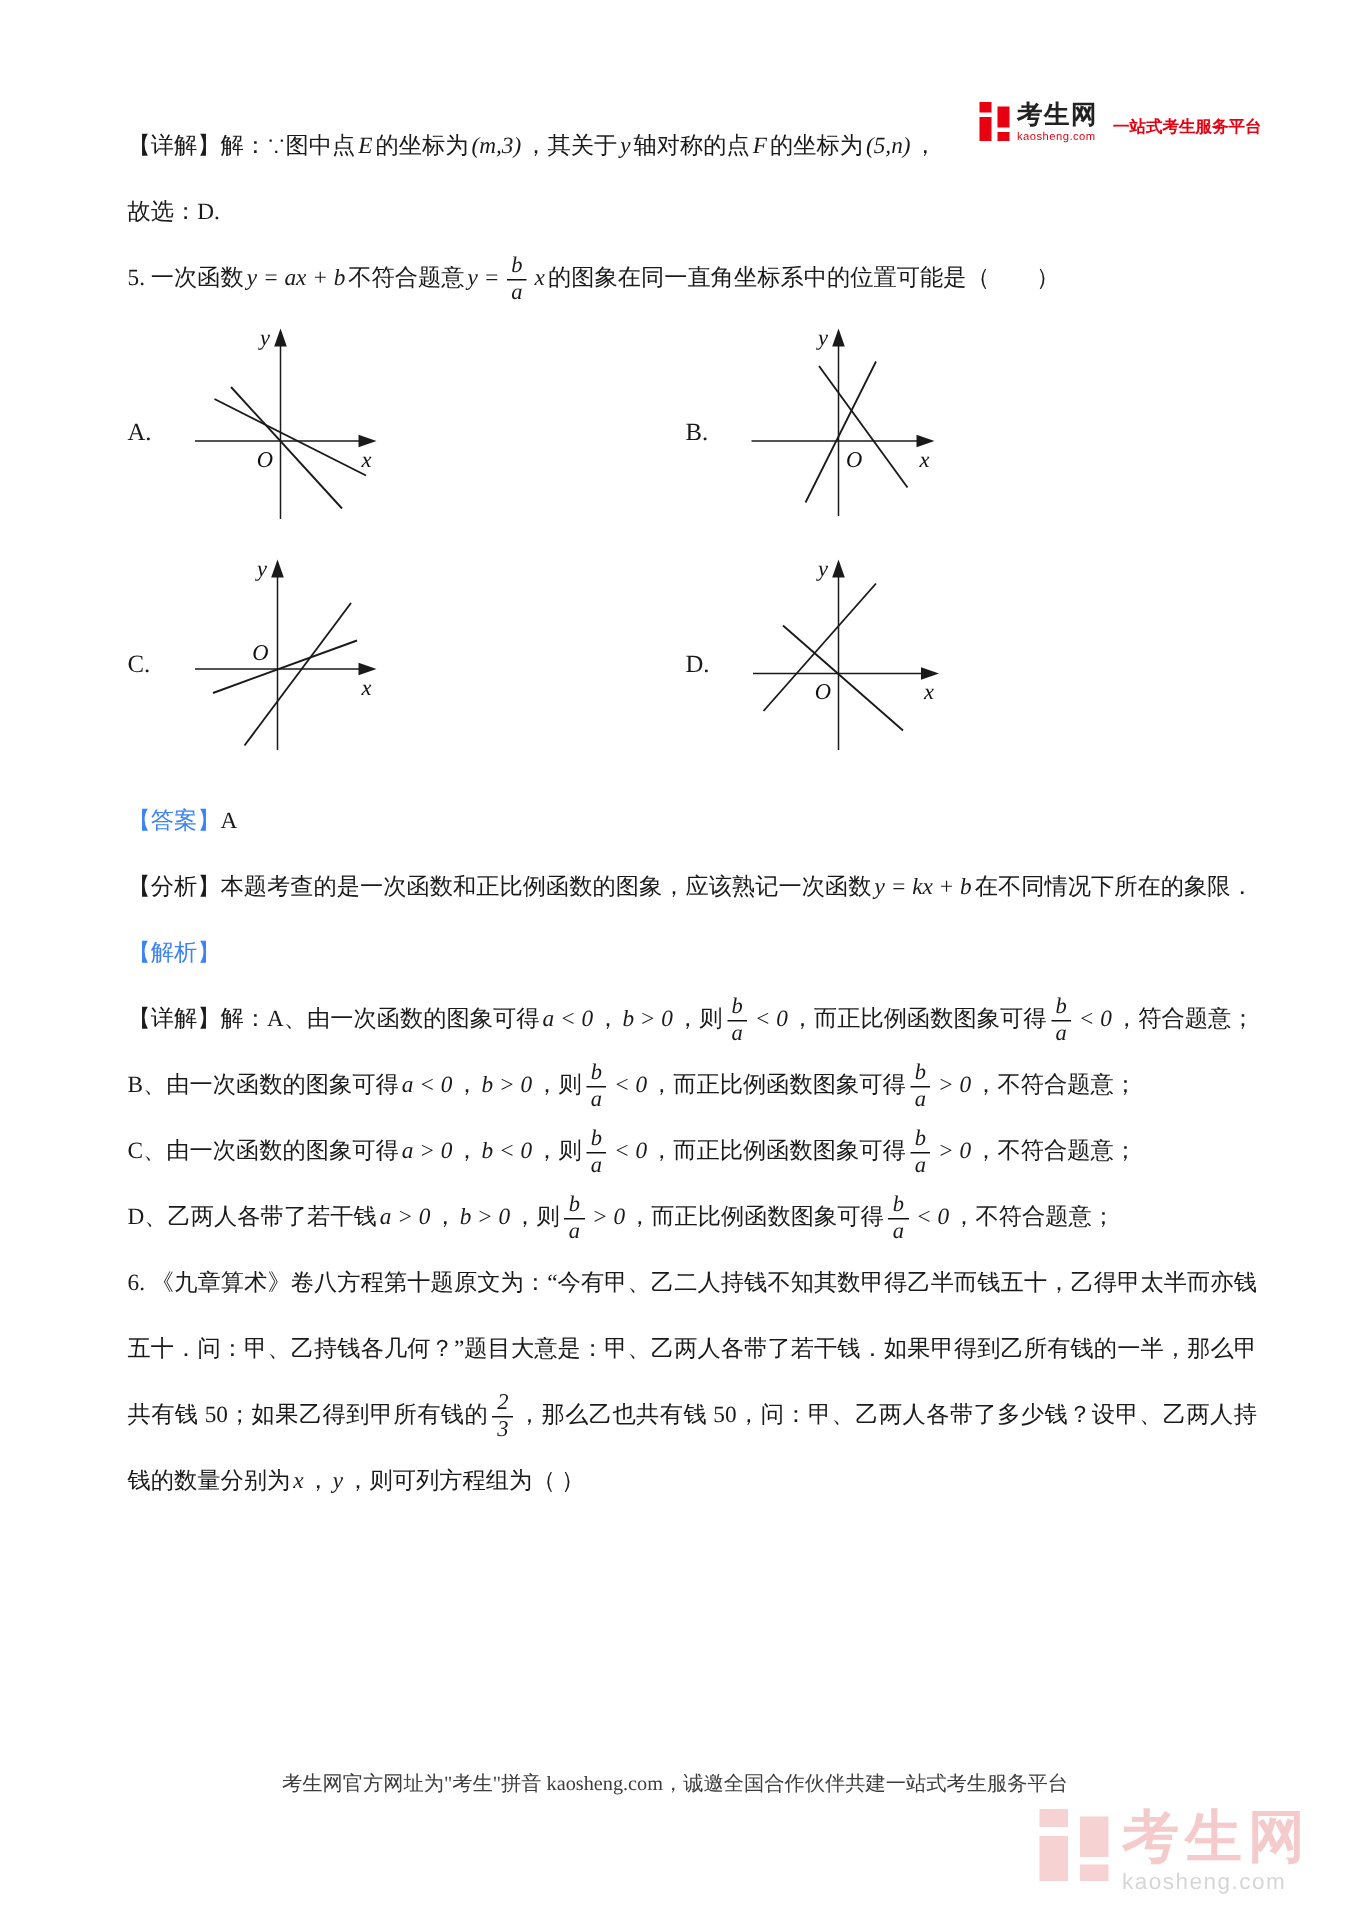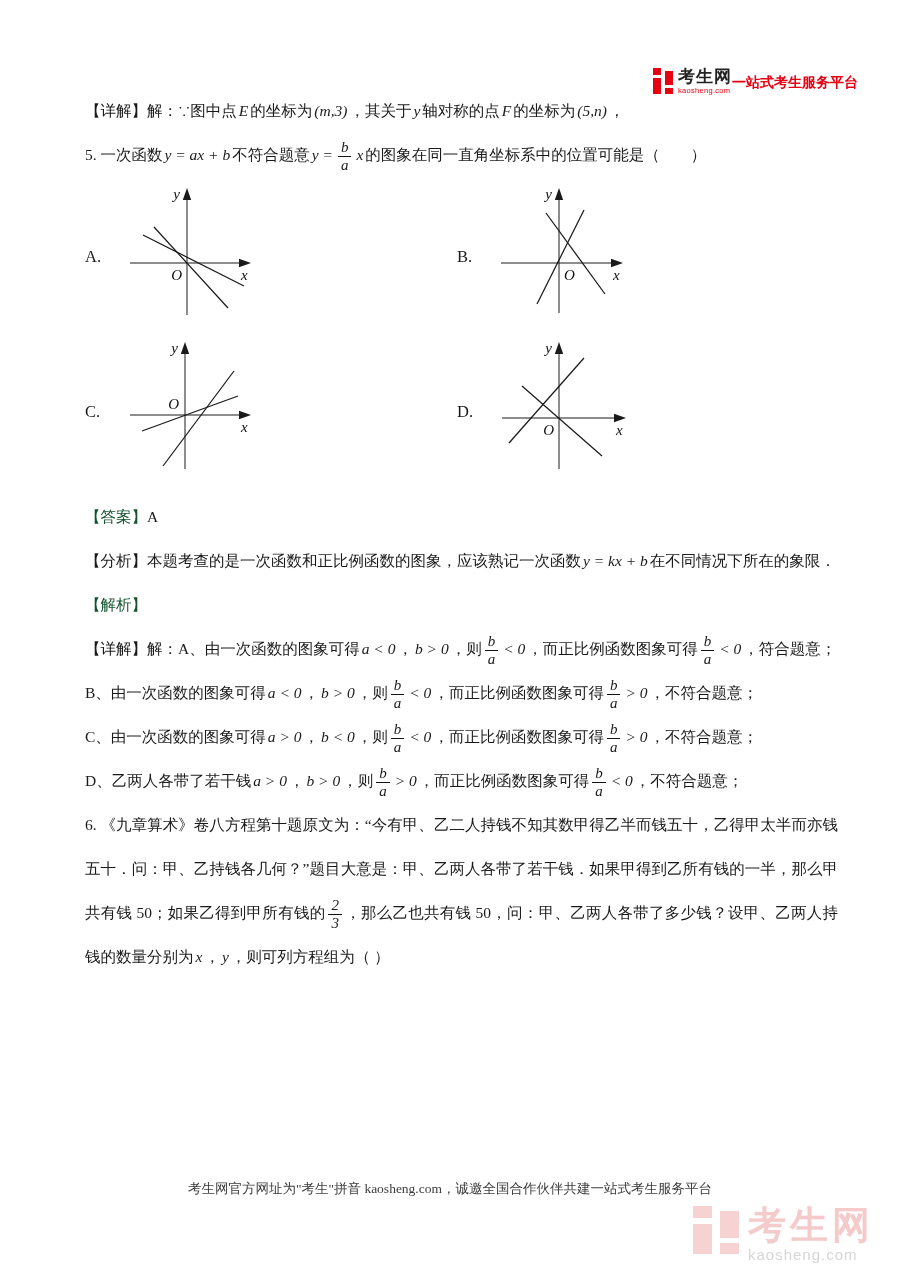"一站式考生服务平台" .hdr-tagline { font-size: 14px -> 11px; margin-left: none -> 10px }
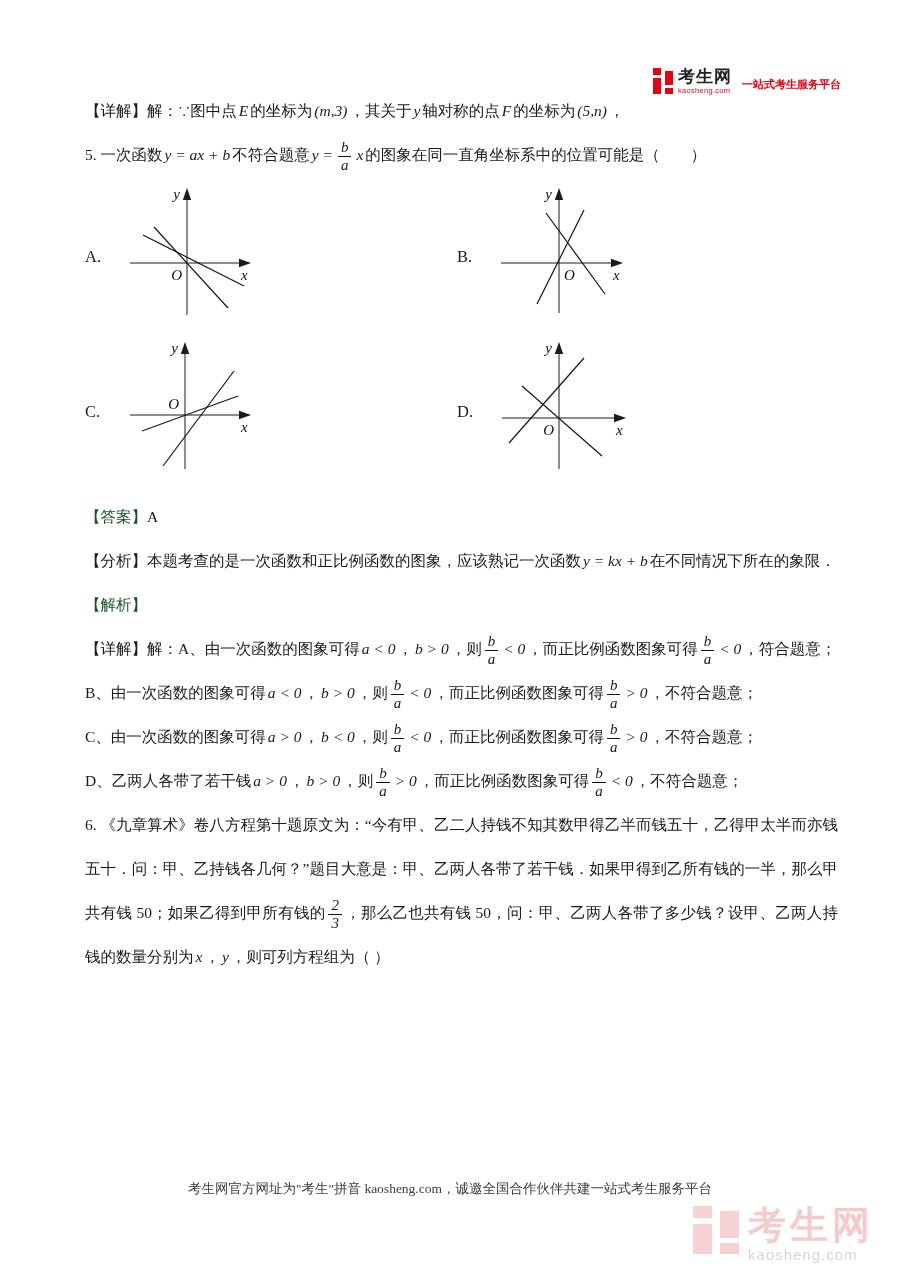"【详解】解：∵图中点E的坐标为(m,3)，其关于y轴对称的点F的坐标为(5,n)" .content { top: 89px -> 76px }
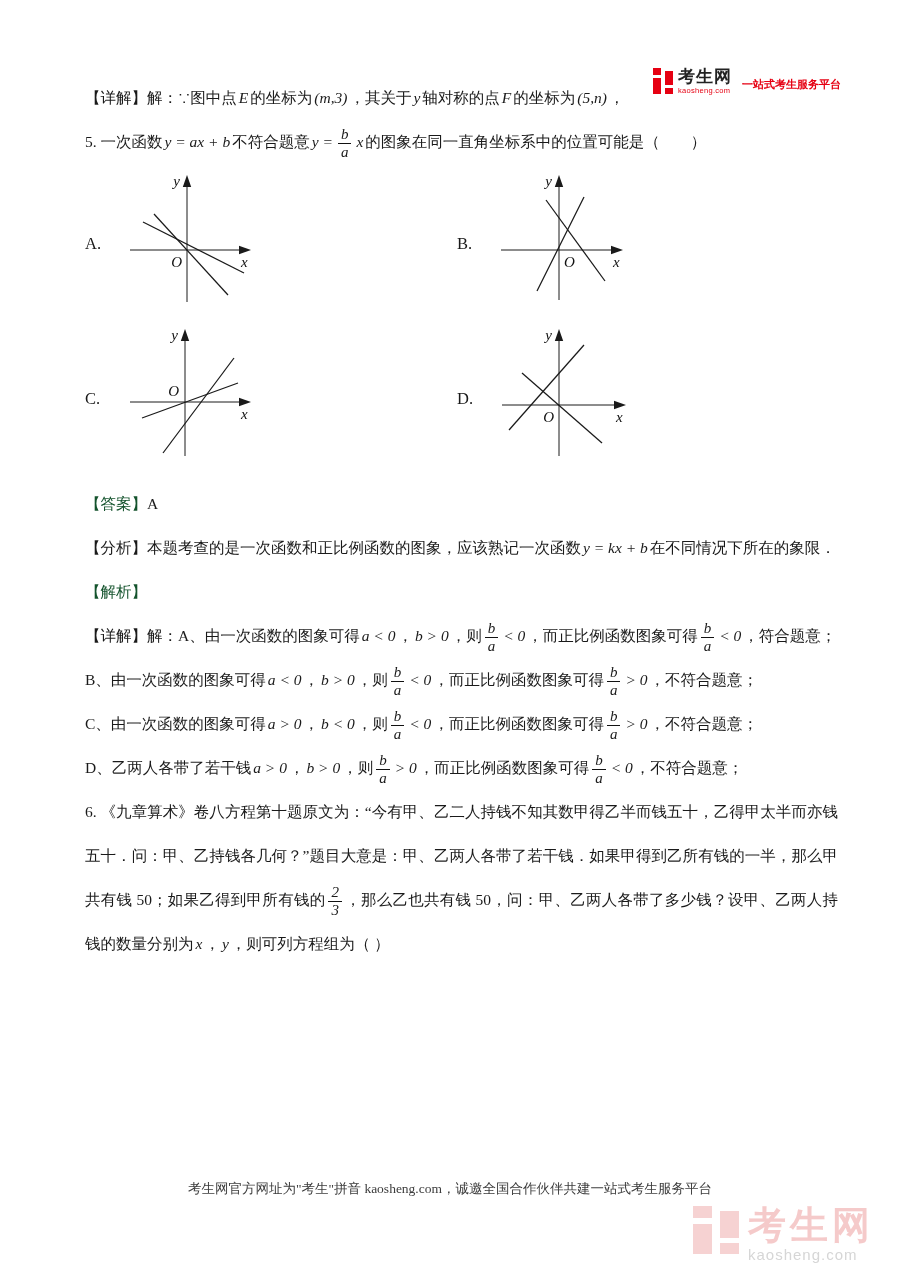"故选：D." p.ln { html: none -> <p><span>故选：D.</span></p> }
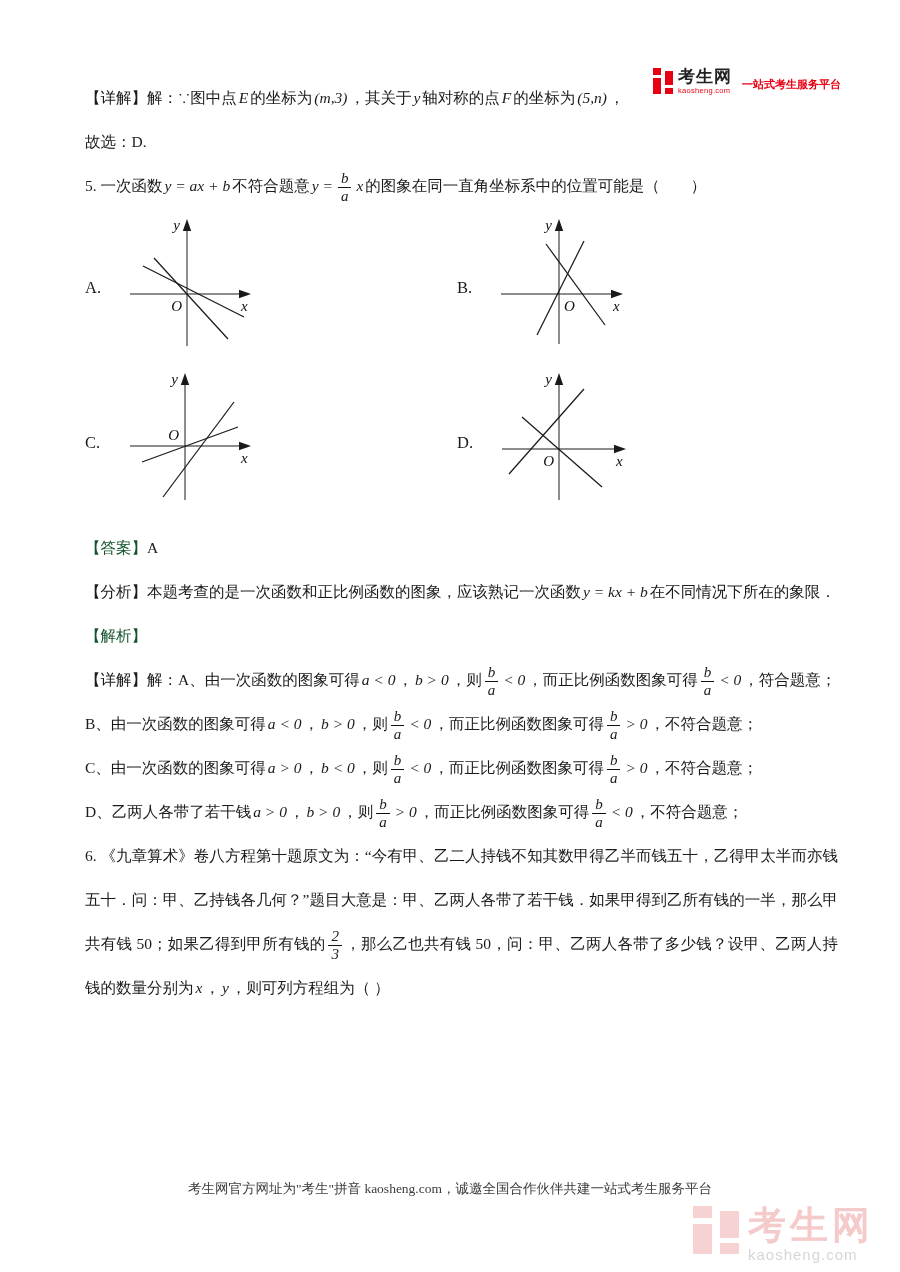"【答案】" .seg-c { color: #14532d -> #3b82f6 }
